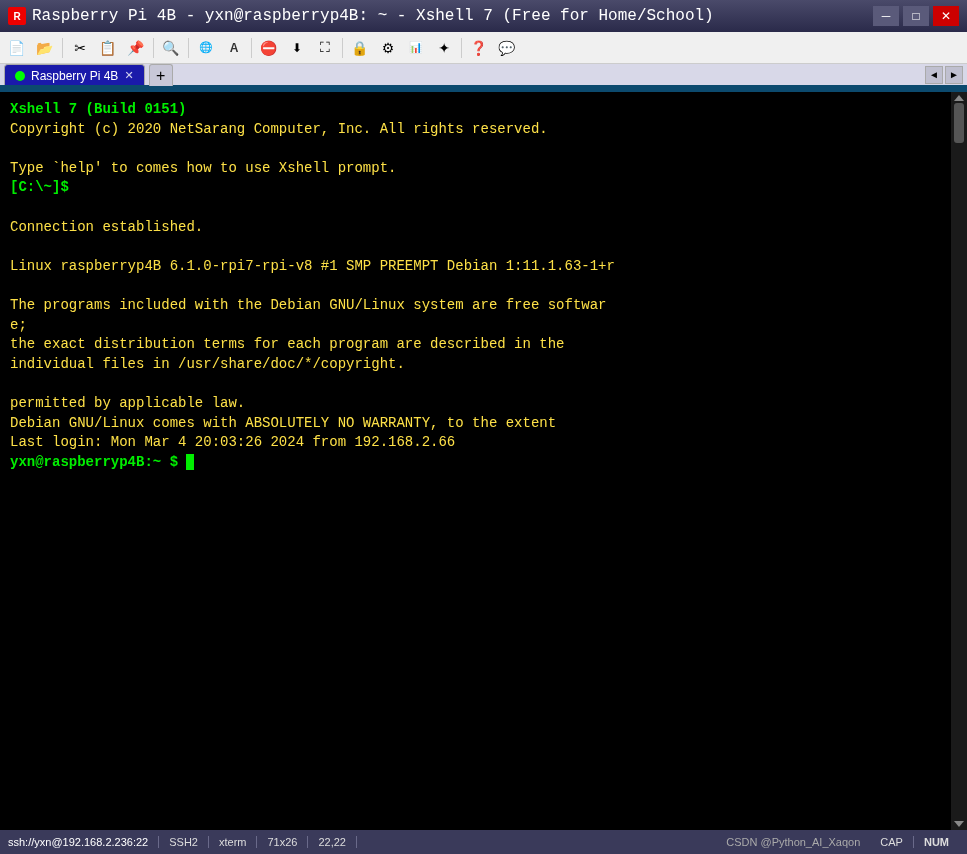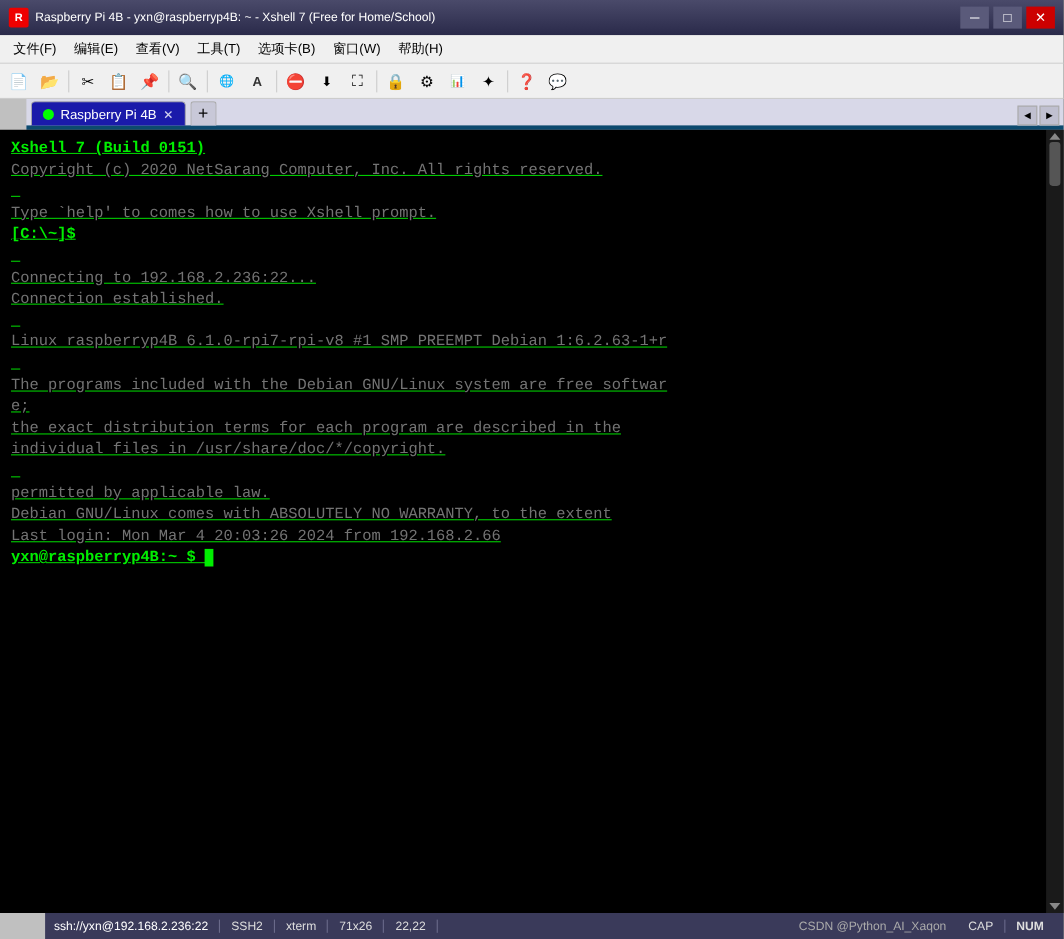"Raspberry Pi 4B - yxn@raspberryp4B:" .title-bar-text { font-family: none -> Liberation Mono, monospace; font-size: 11px -> 16px }
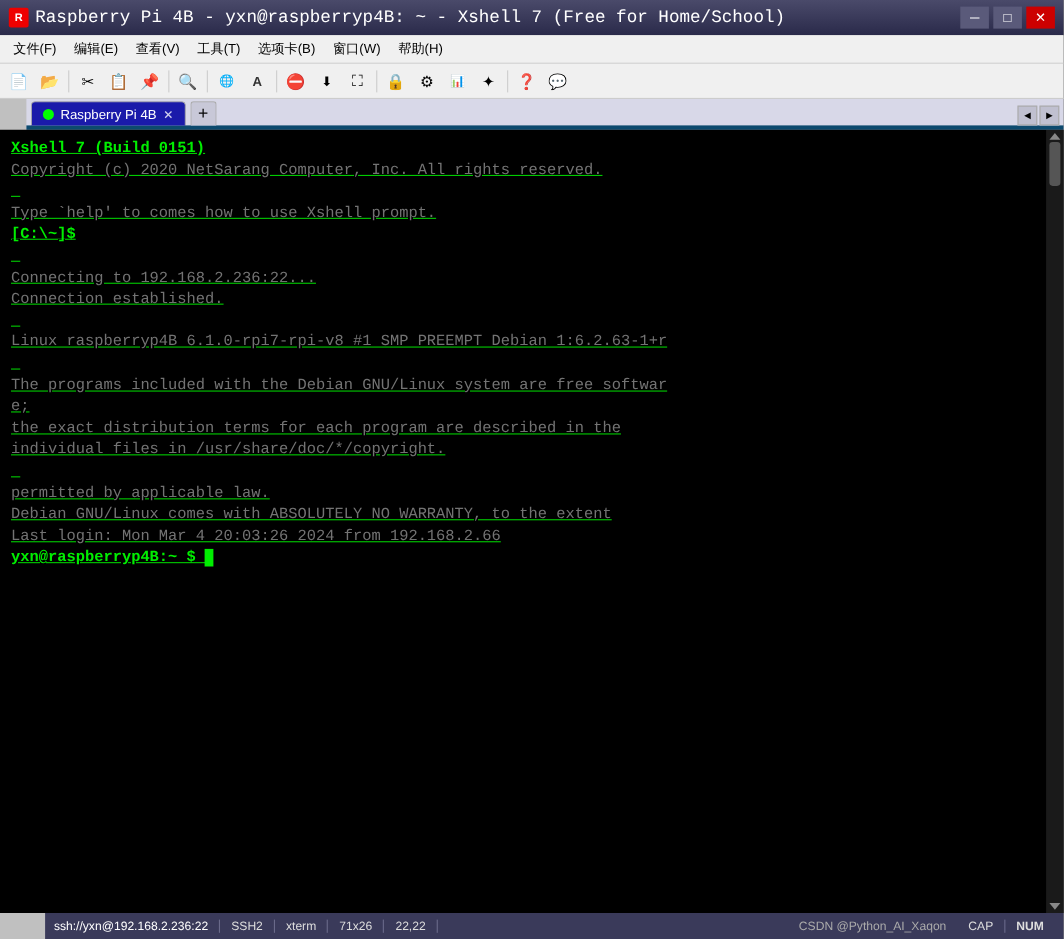"文件(F)" div.menu-bar { html: <div> <div>文件(F)</div> <div>编辑(E)</div> <div>查看(V)</div> <div>工具(T)</div> <div>选项卡(B)</div> <div>窗口(W)</div> <div>帮助(H)</div> </div> -> none }
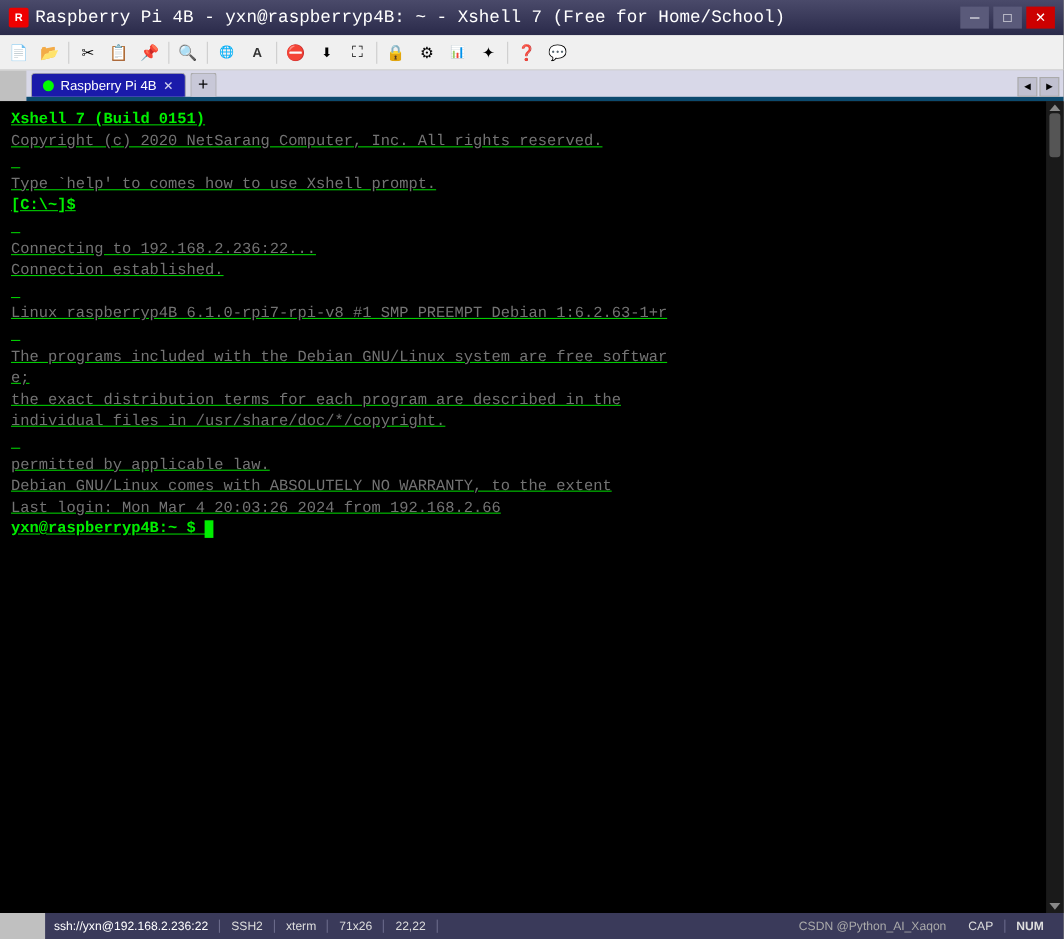"Raspberry Pi 4B" .tab-bar { align-items: flex-end -> none; border-bottom: 4px solid #0c4a6e -> 7px solid #0c4a6e; margin-left: 24px -> none }
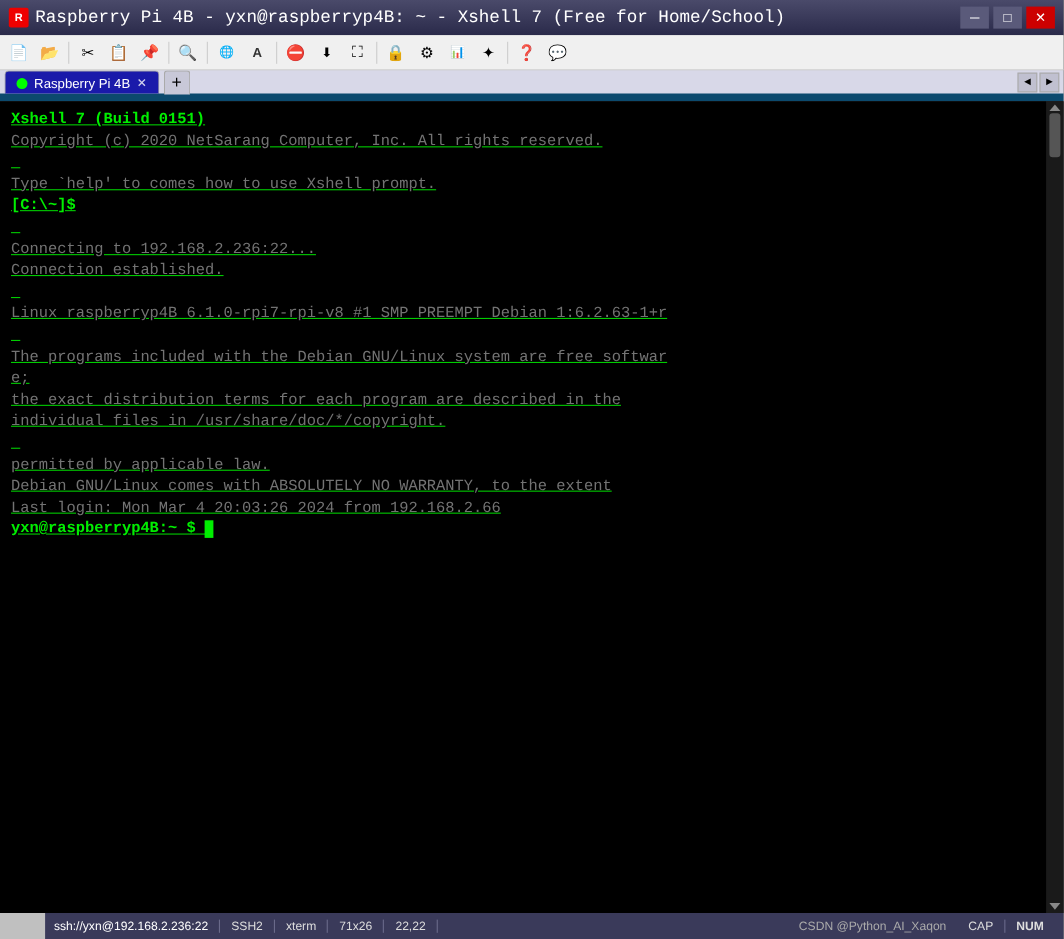"Xshell 7 (Build 0151)" div.terminal { text-decoration: underline -> none }
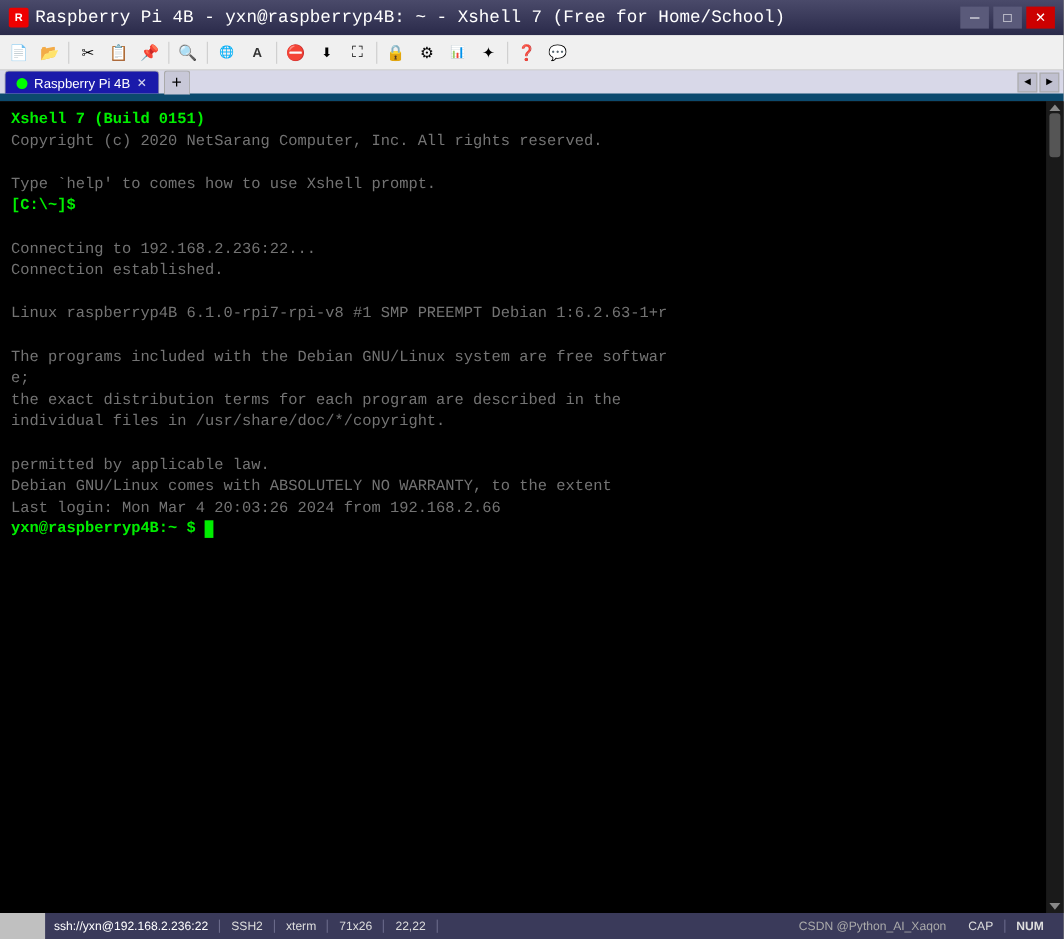"Copyright (c) 2020 NetSarang Computer," .terminal .normal { color: #737373 -> #fde047 }
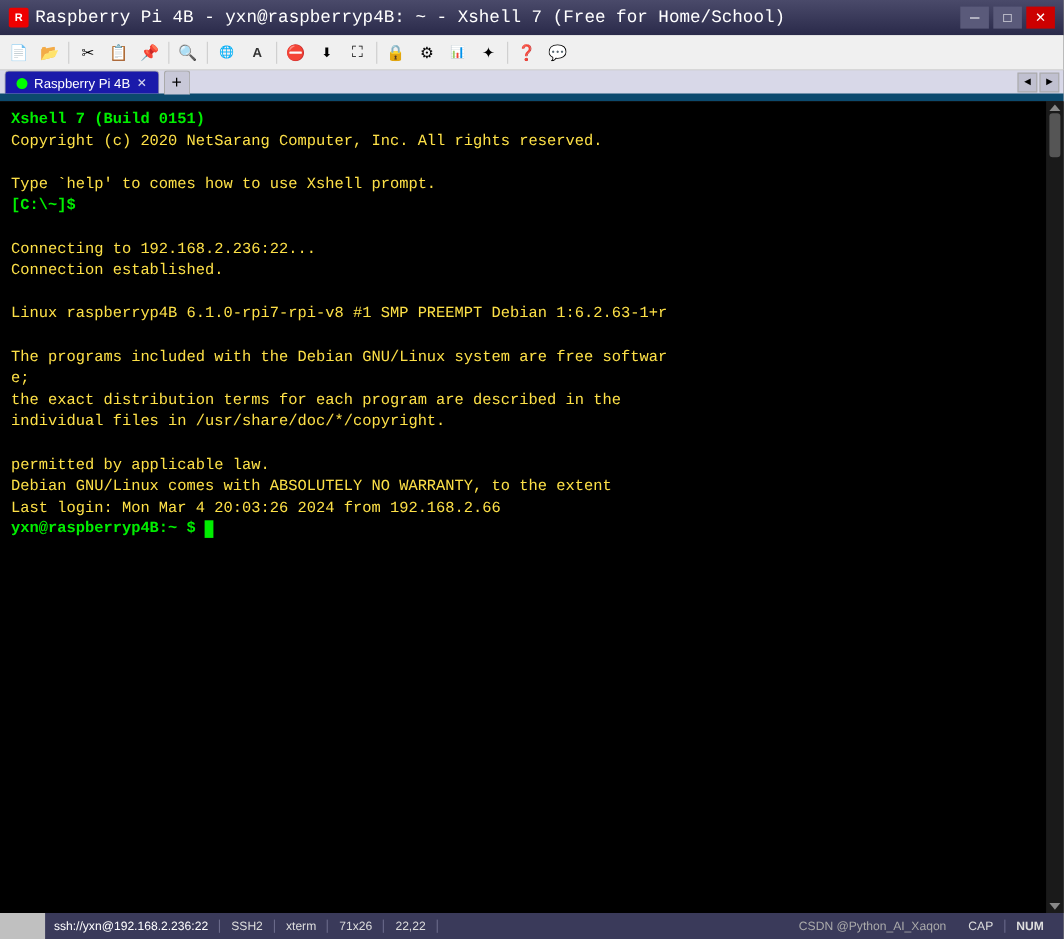"Connecting to 192.168.2.236:22..." div { html: <div><span>Connecting to 192.168.2.236:22...</span></div> -> none }
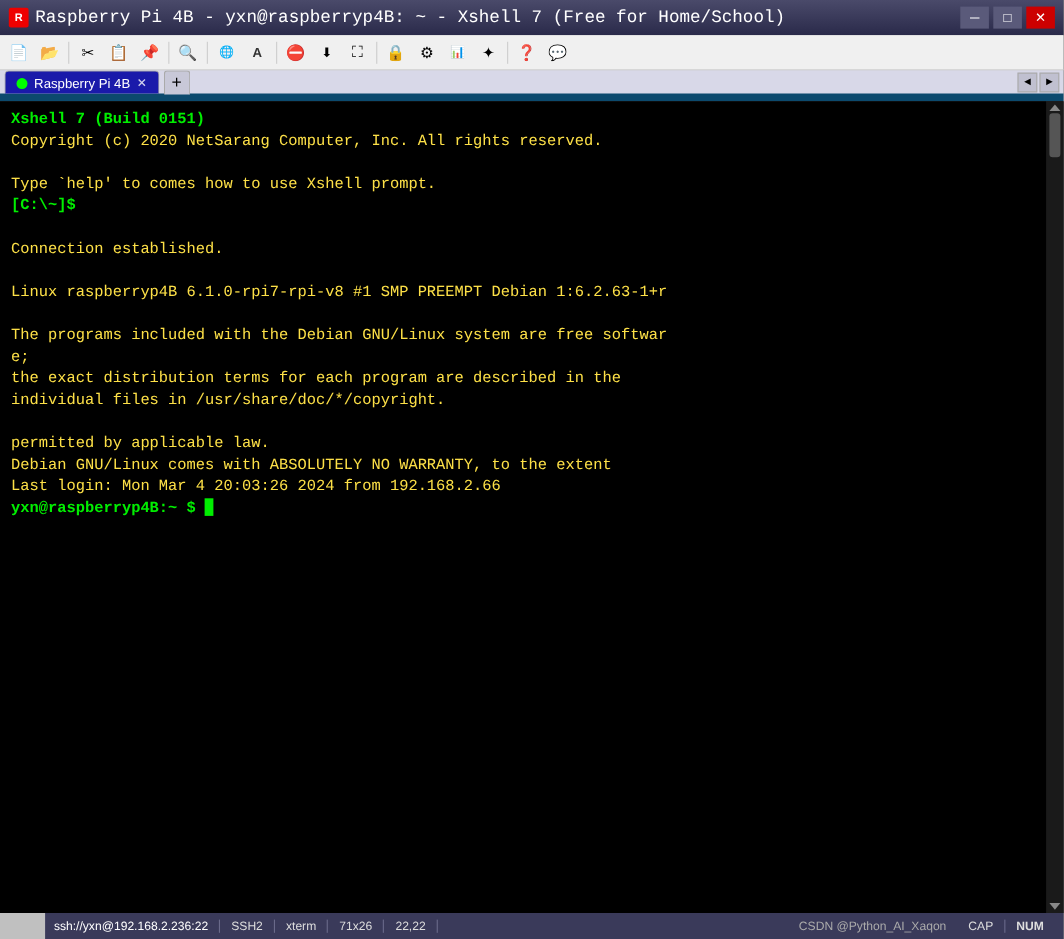"Linux raspberryp4B 6.1.0-rpi7-rpi-v8 #1" span.normal { text: 1:6.2.63-1+r -> 1:11.1.63-1+r }
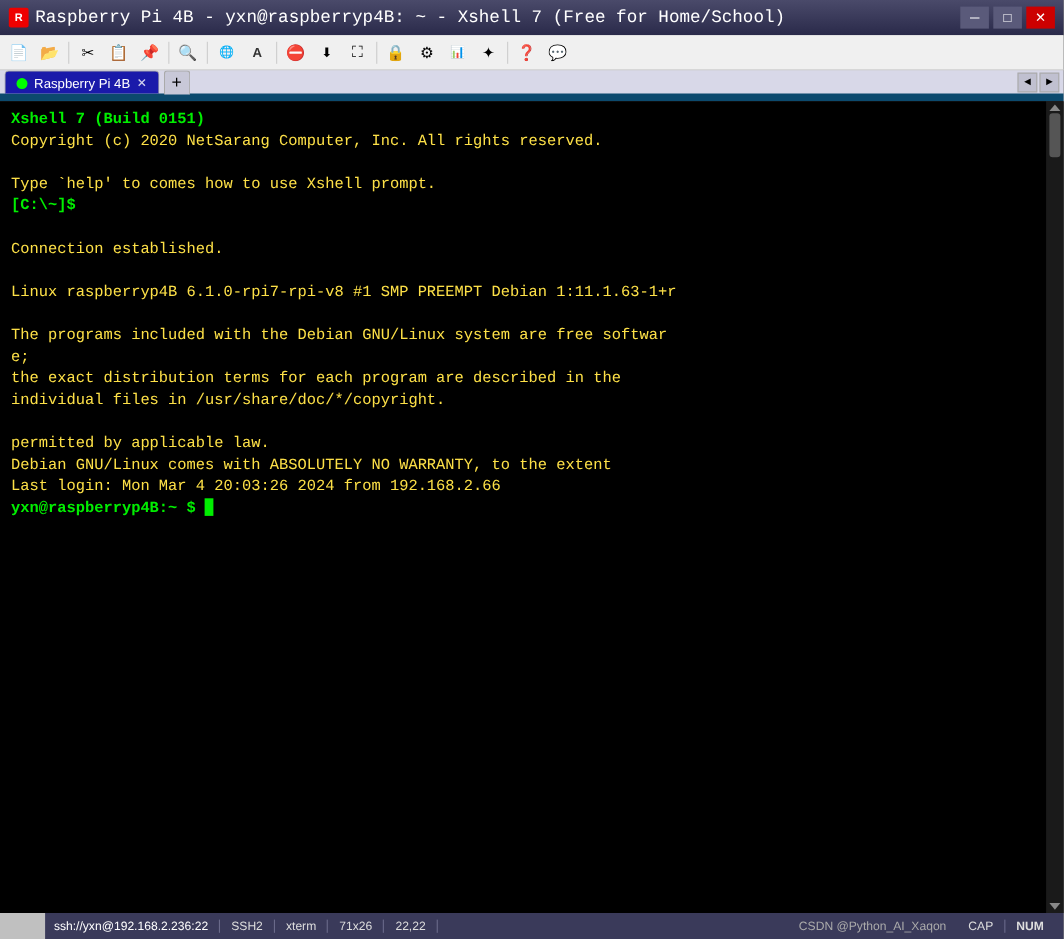"ssh://yxn@192.168.2.236:22" .status-bar { margin-left: 41px -> none }
